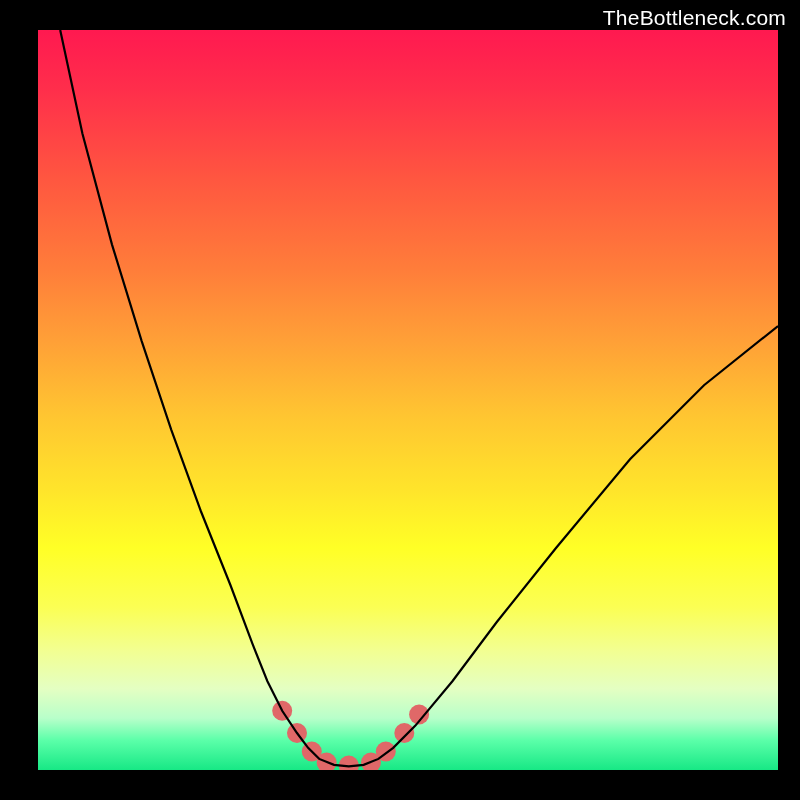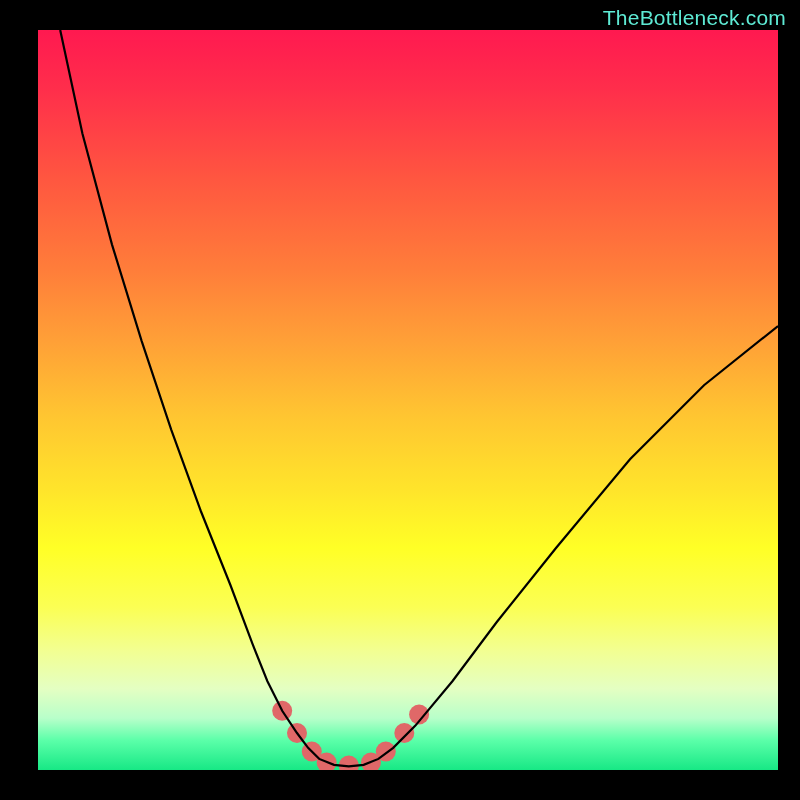"TheBottleneck.com" .watermark { color: #5eead4 -> #ffffff }
